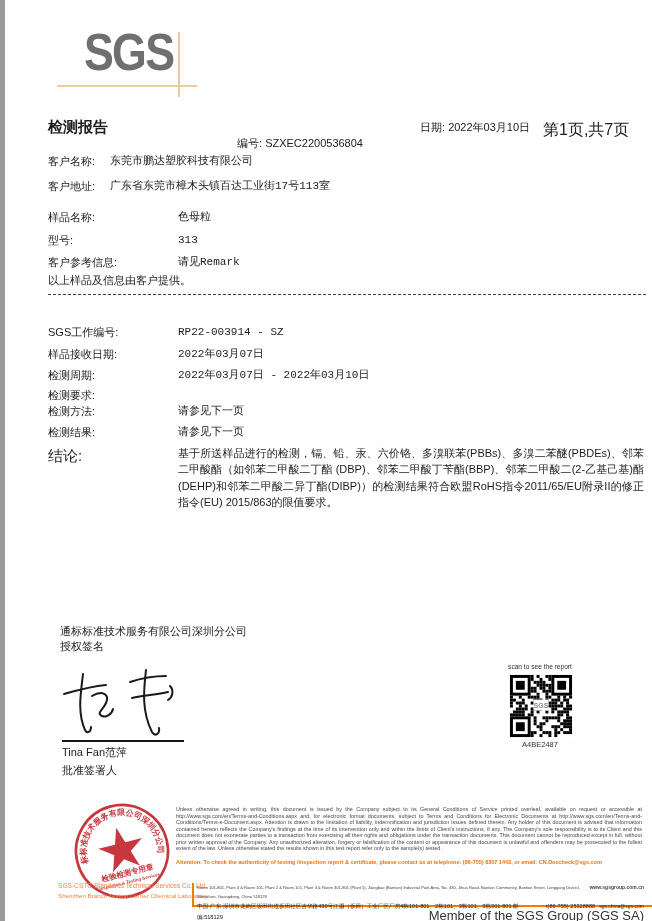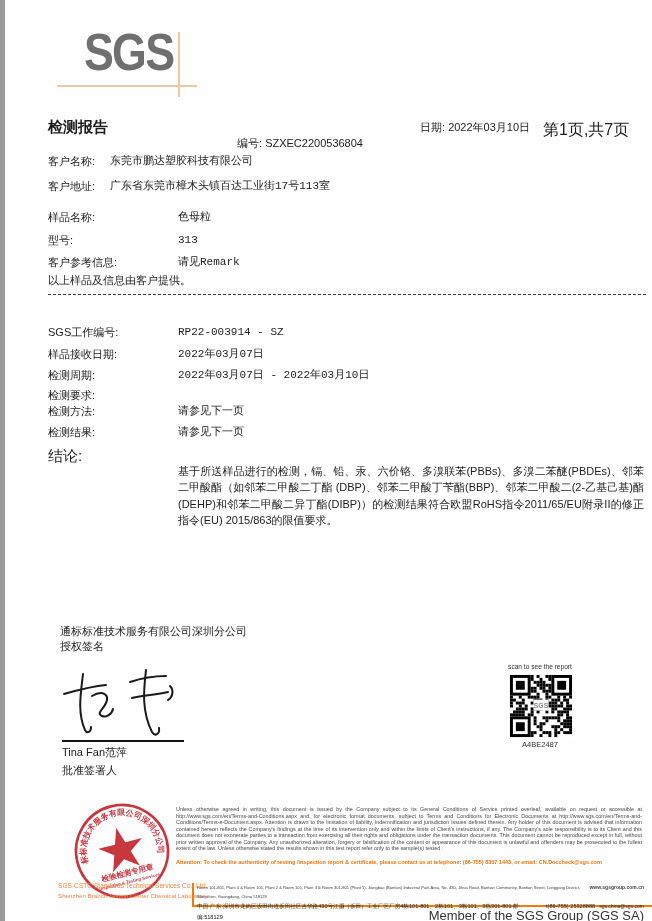"基于所送样品进行的检测，镉、铅、汞、六价铬、多溴联苯(PBBs)、多溴二苯醚(P" .concl { margin-top: 18px -> none }
